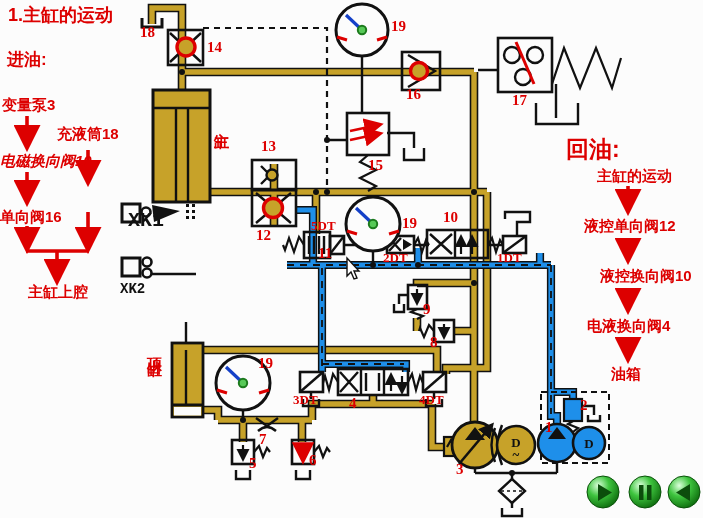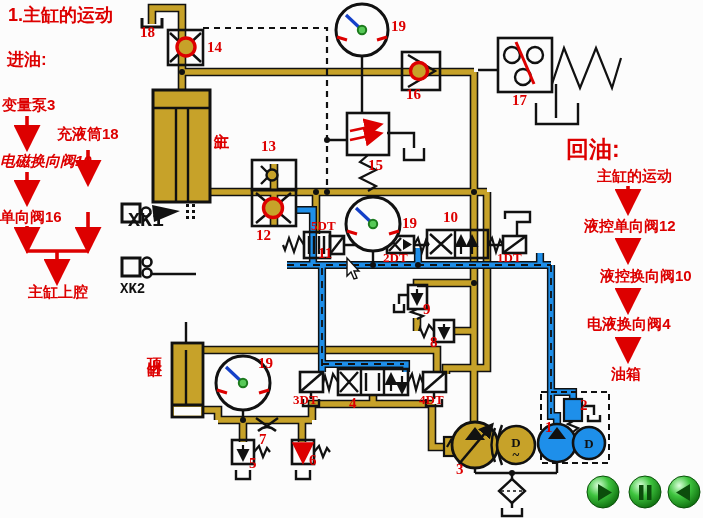"电液换向阀4" div.rtext { font-family: Liberation Mono, monospace -> none }
